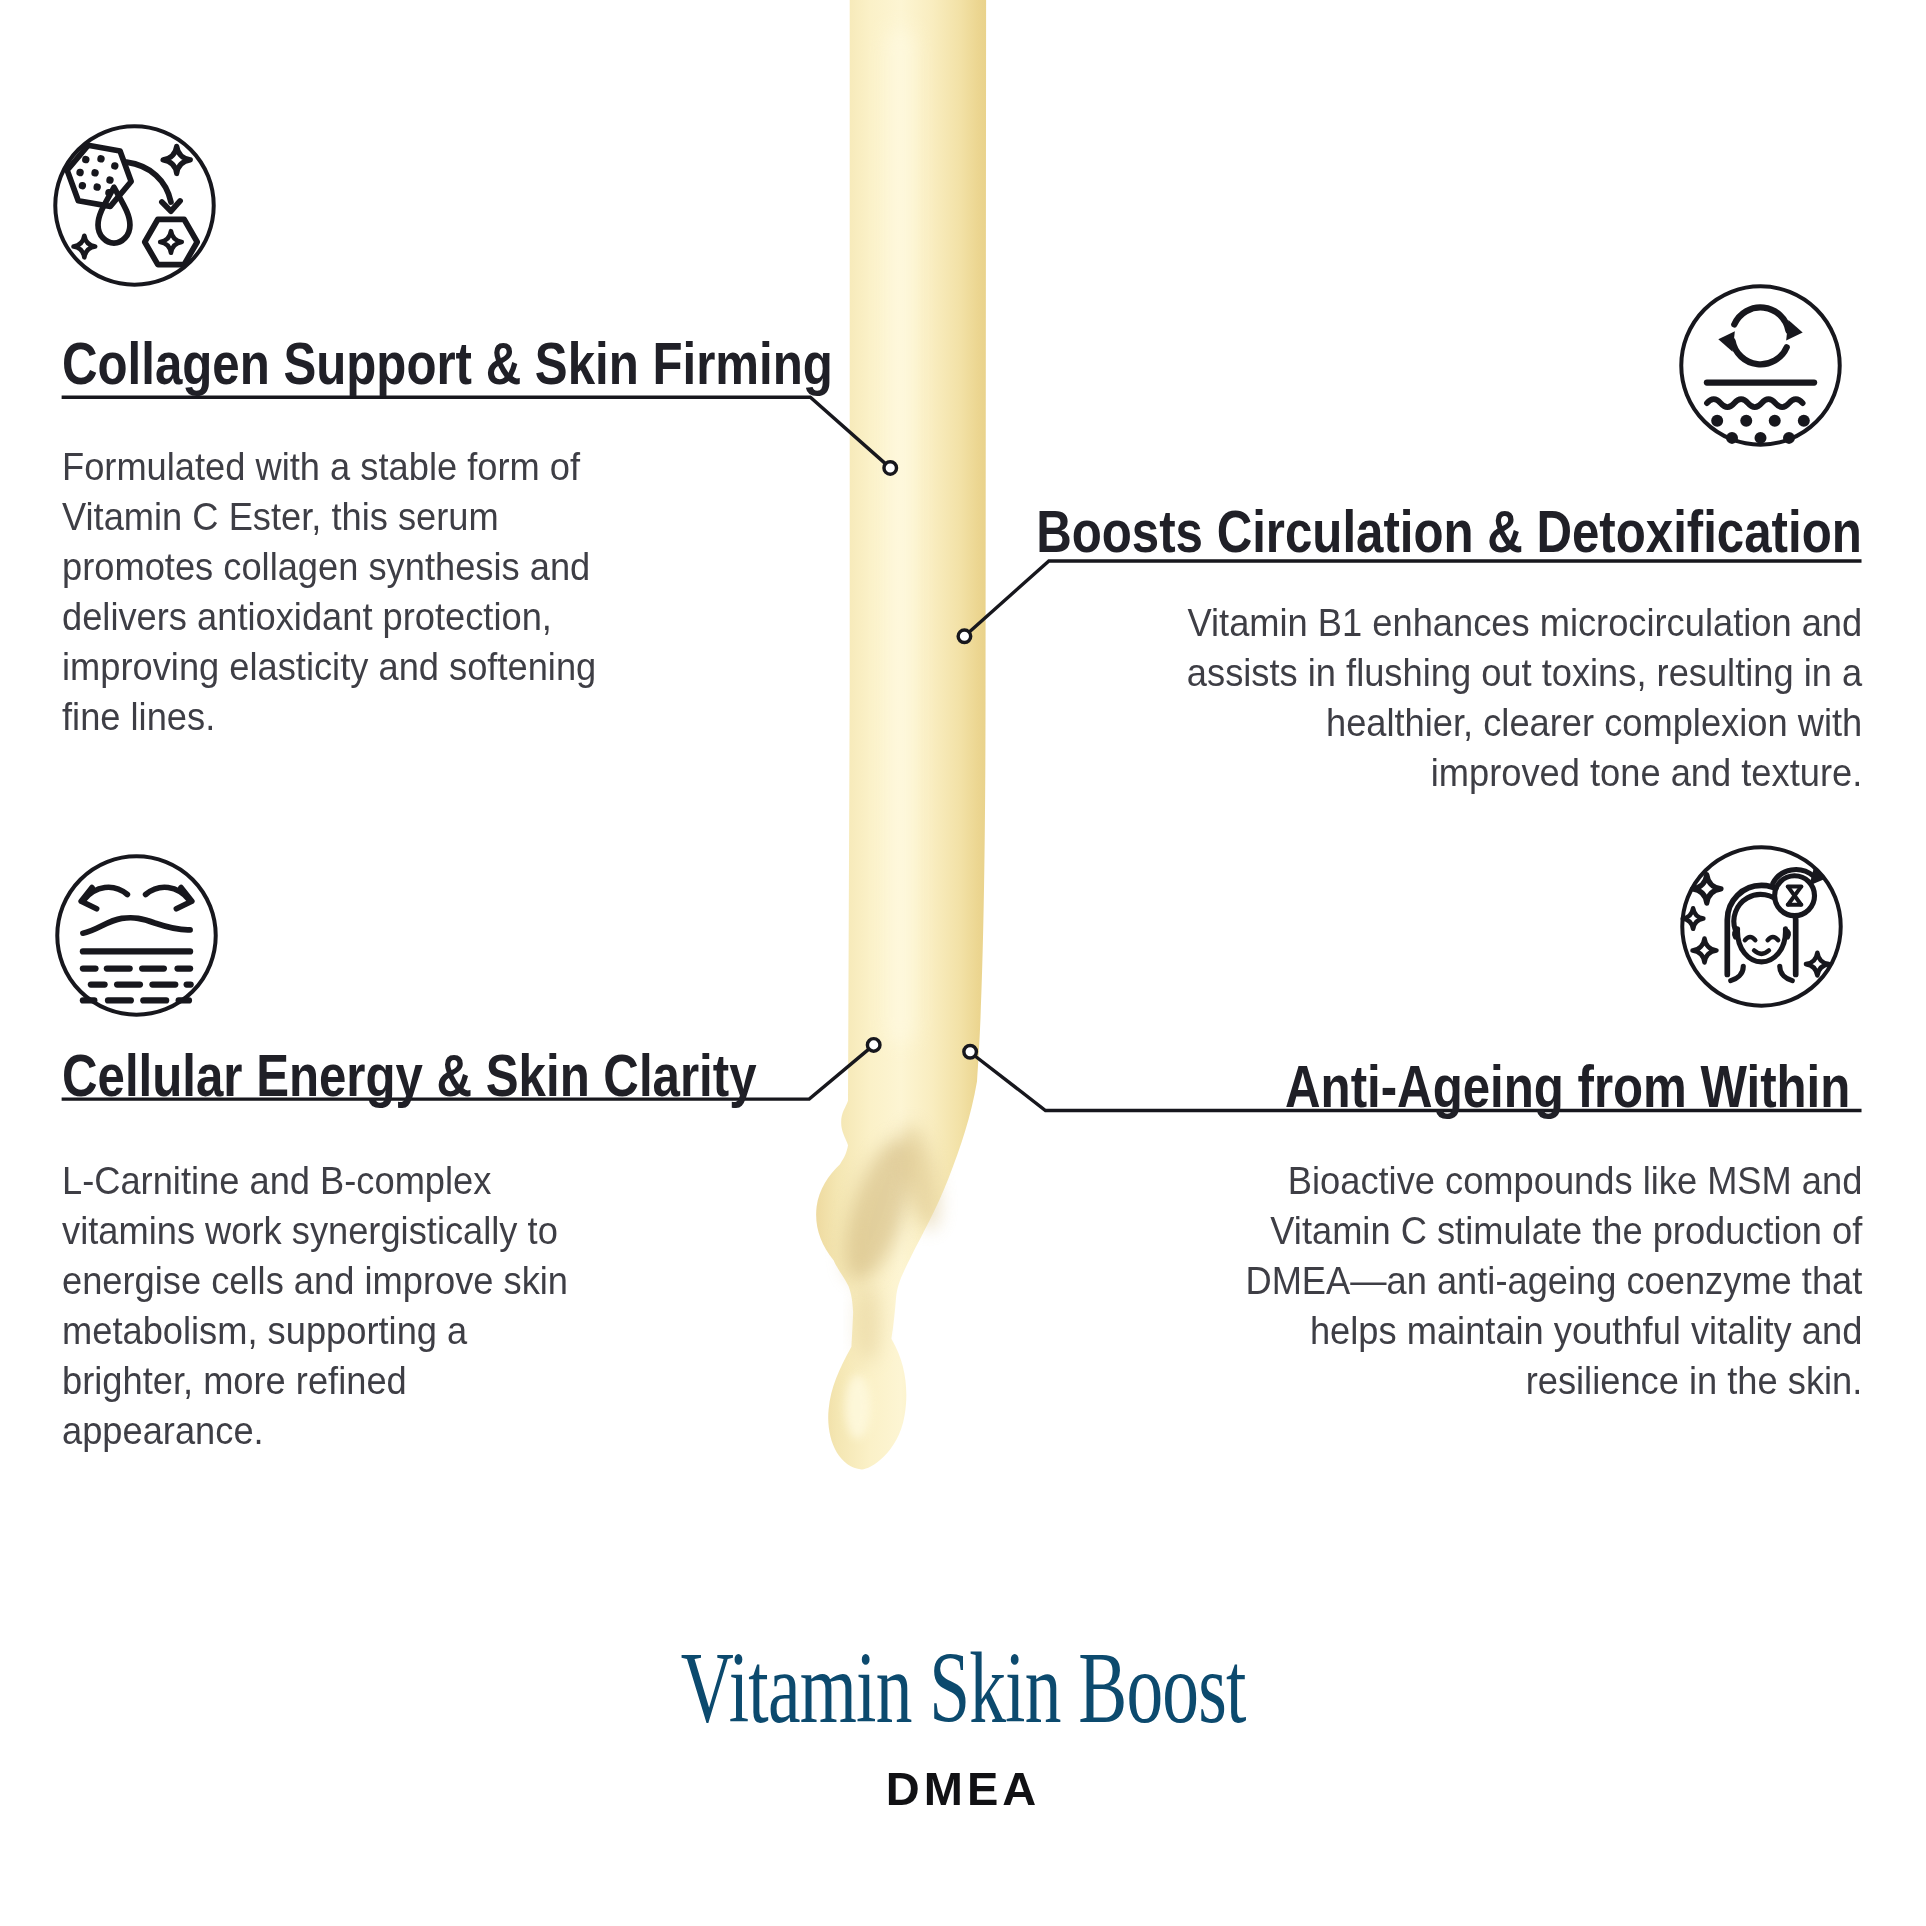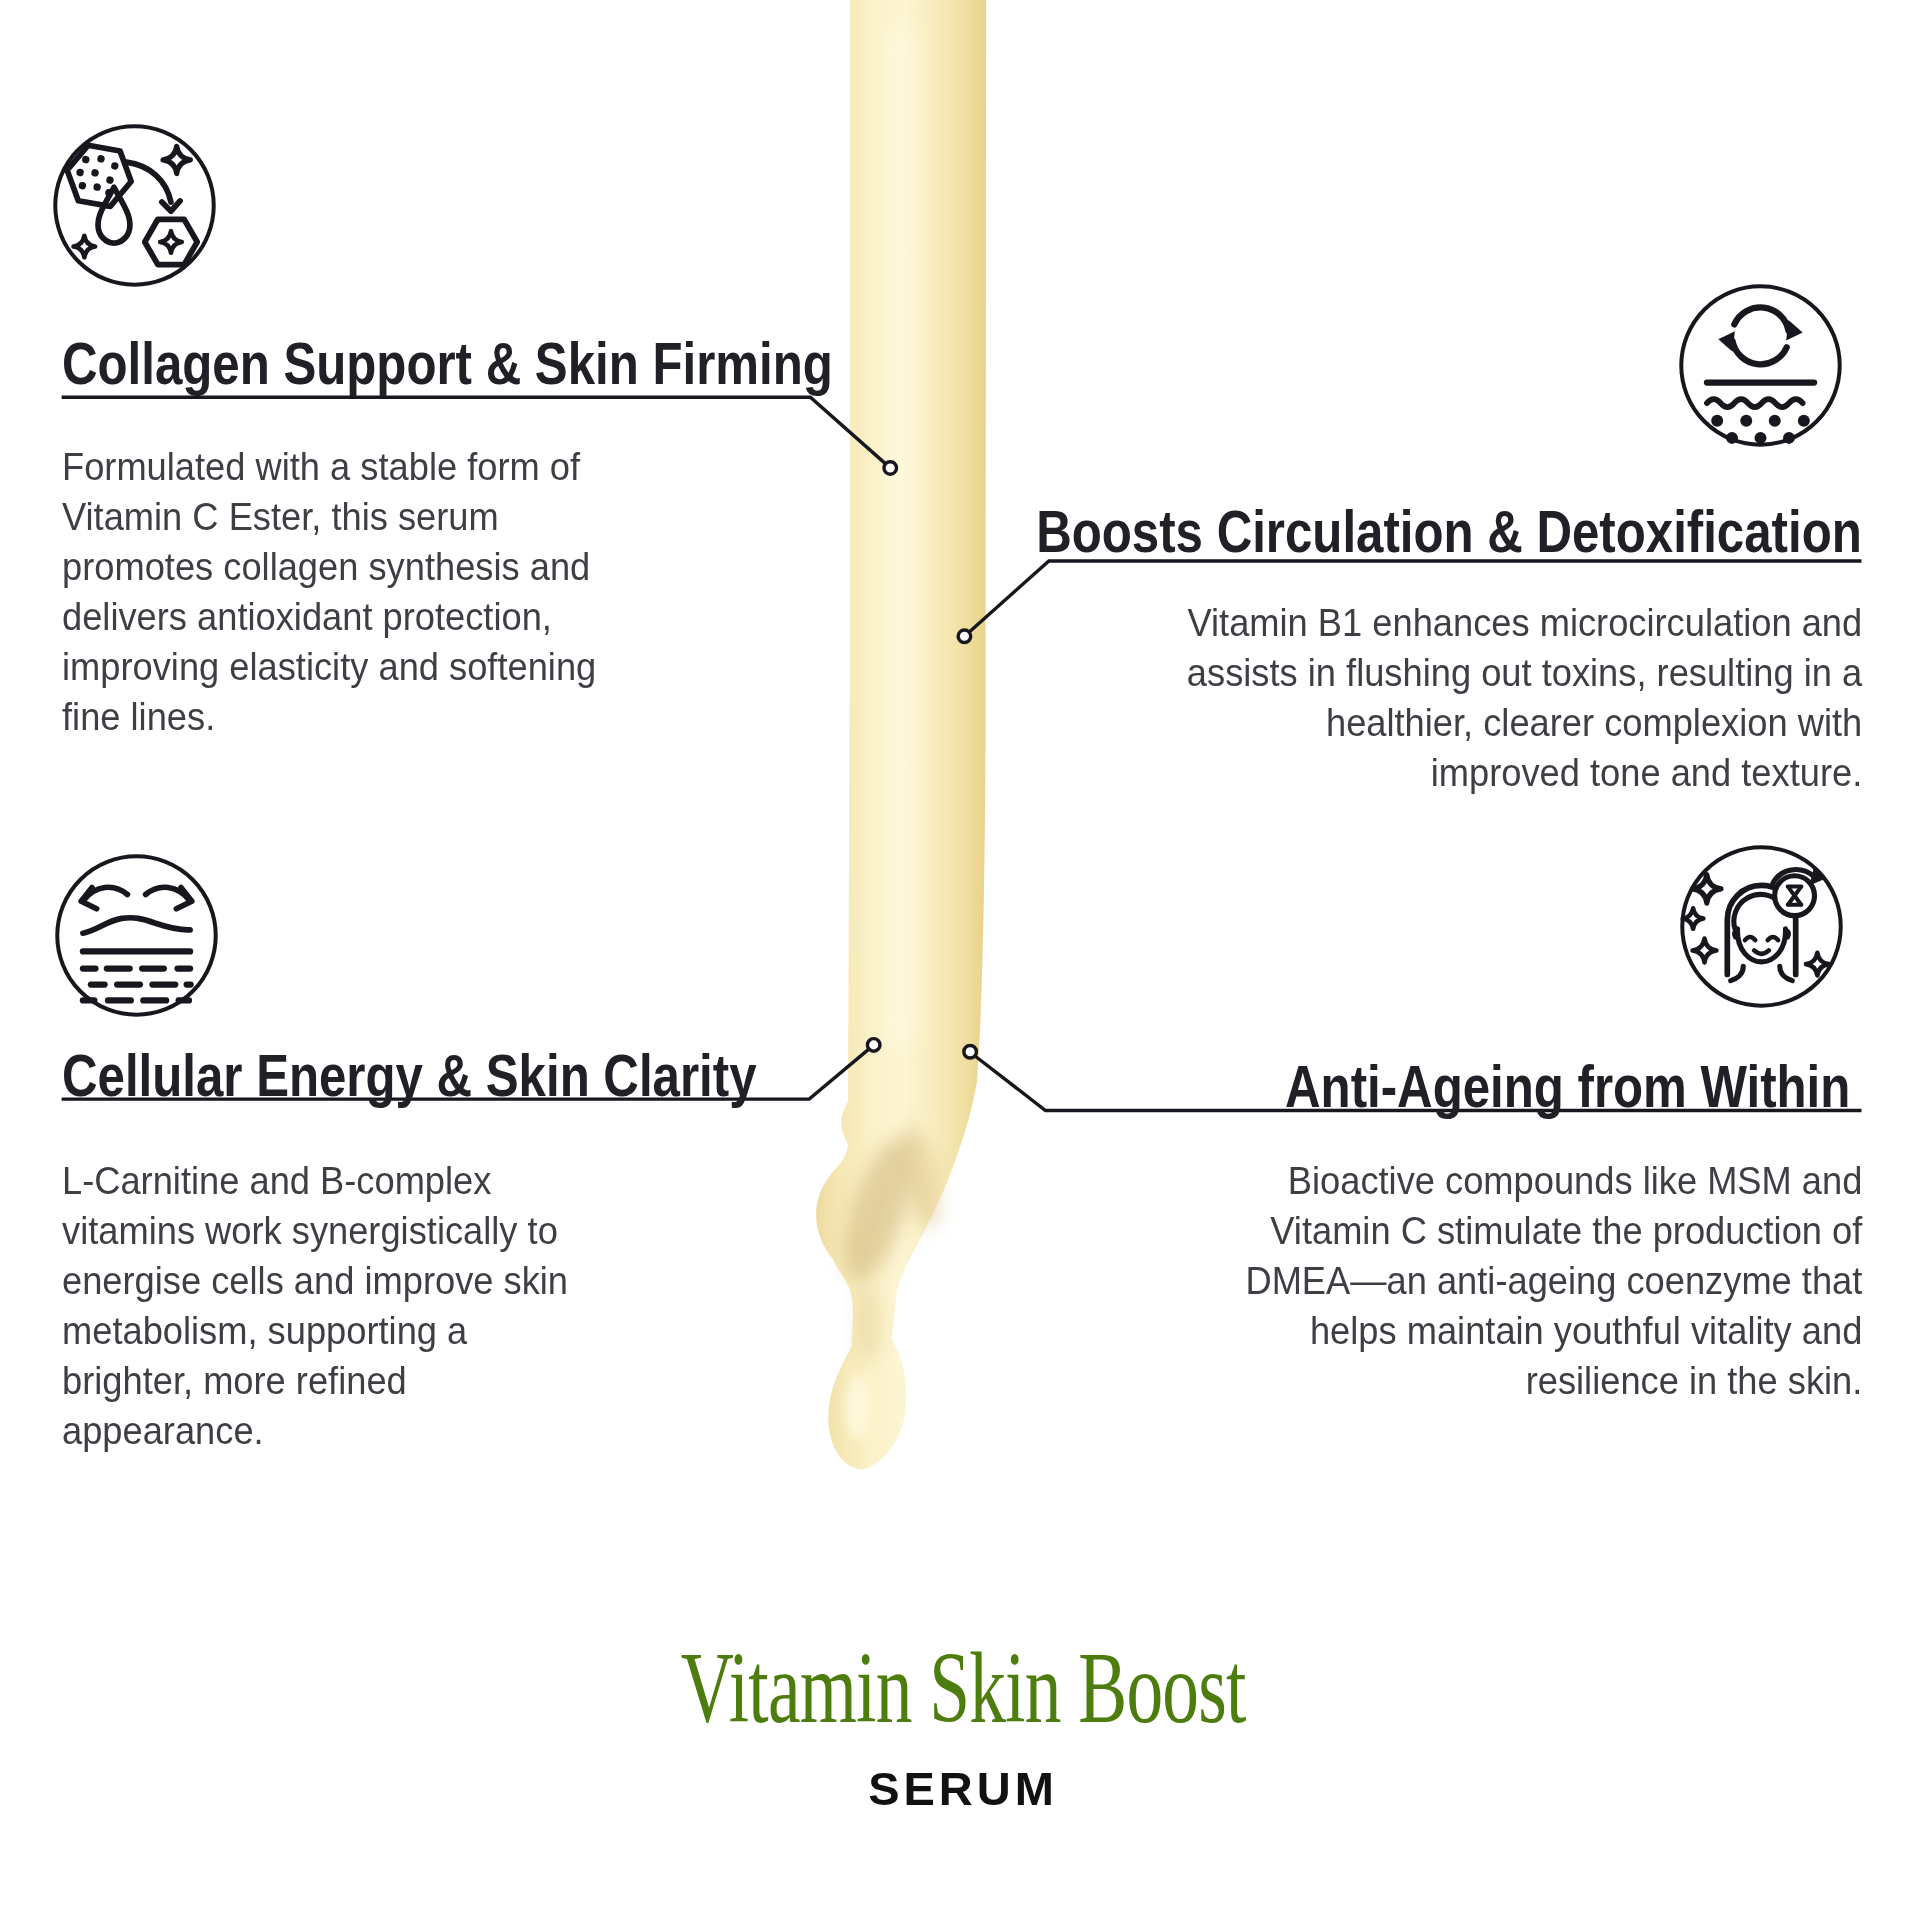"Vitamin Skin Boost" .title { color: #4d7c0f -> #0c4a6e }
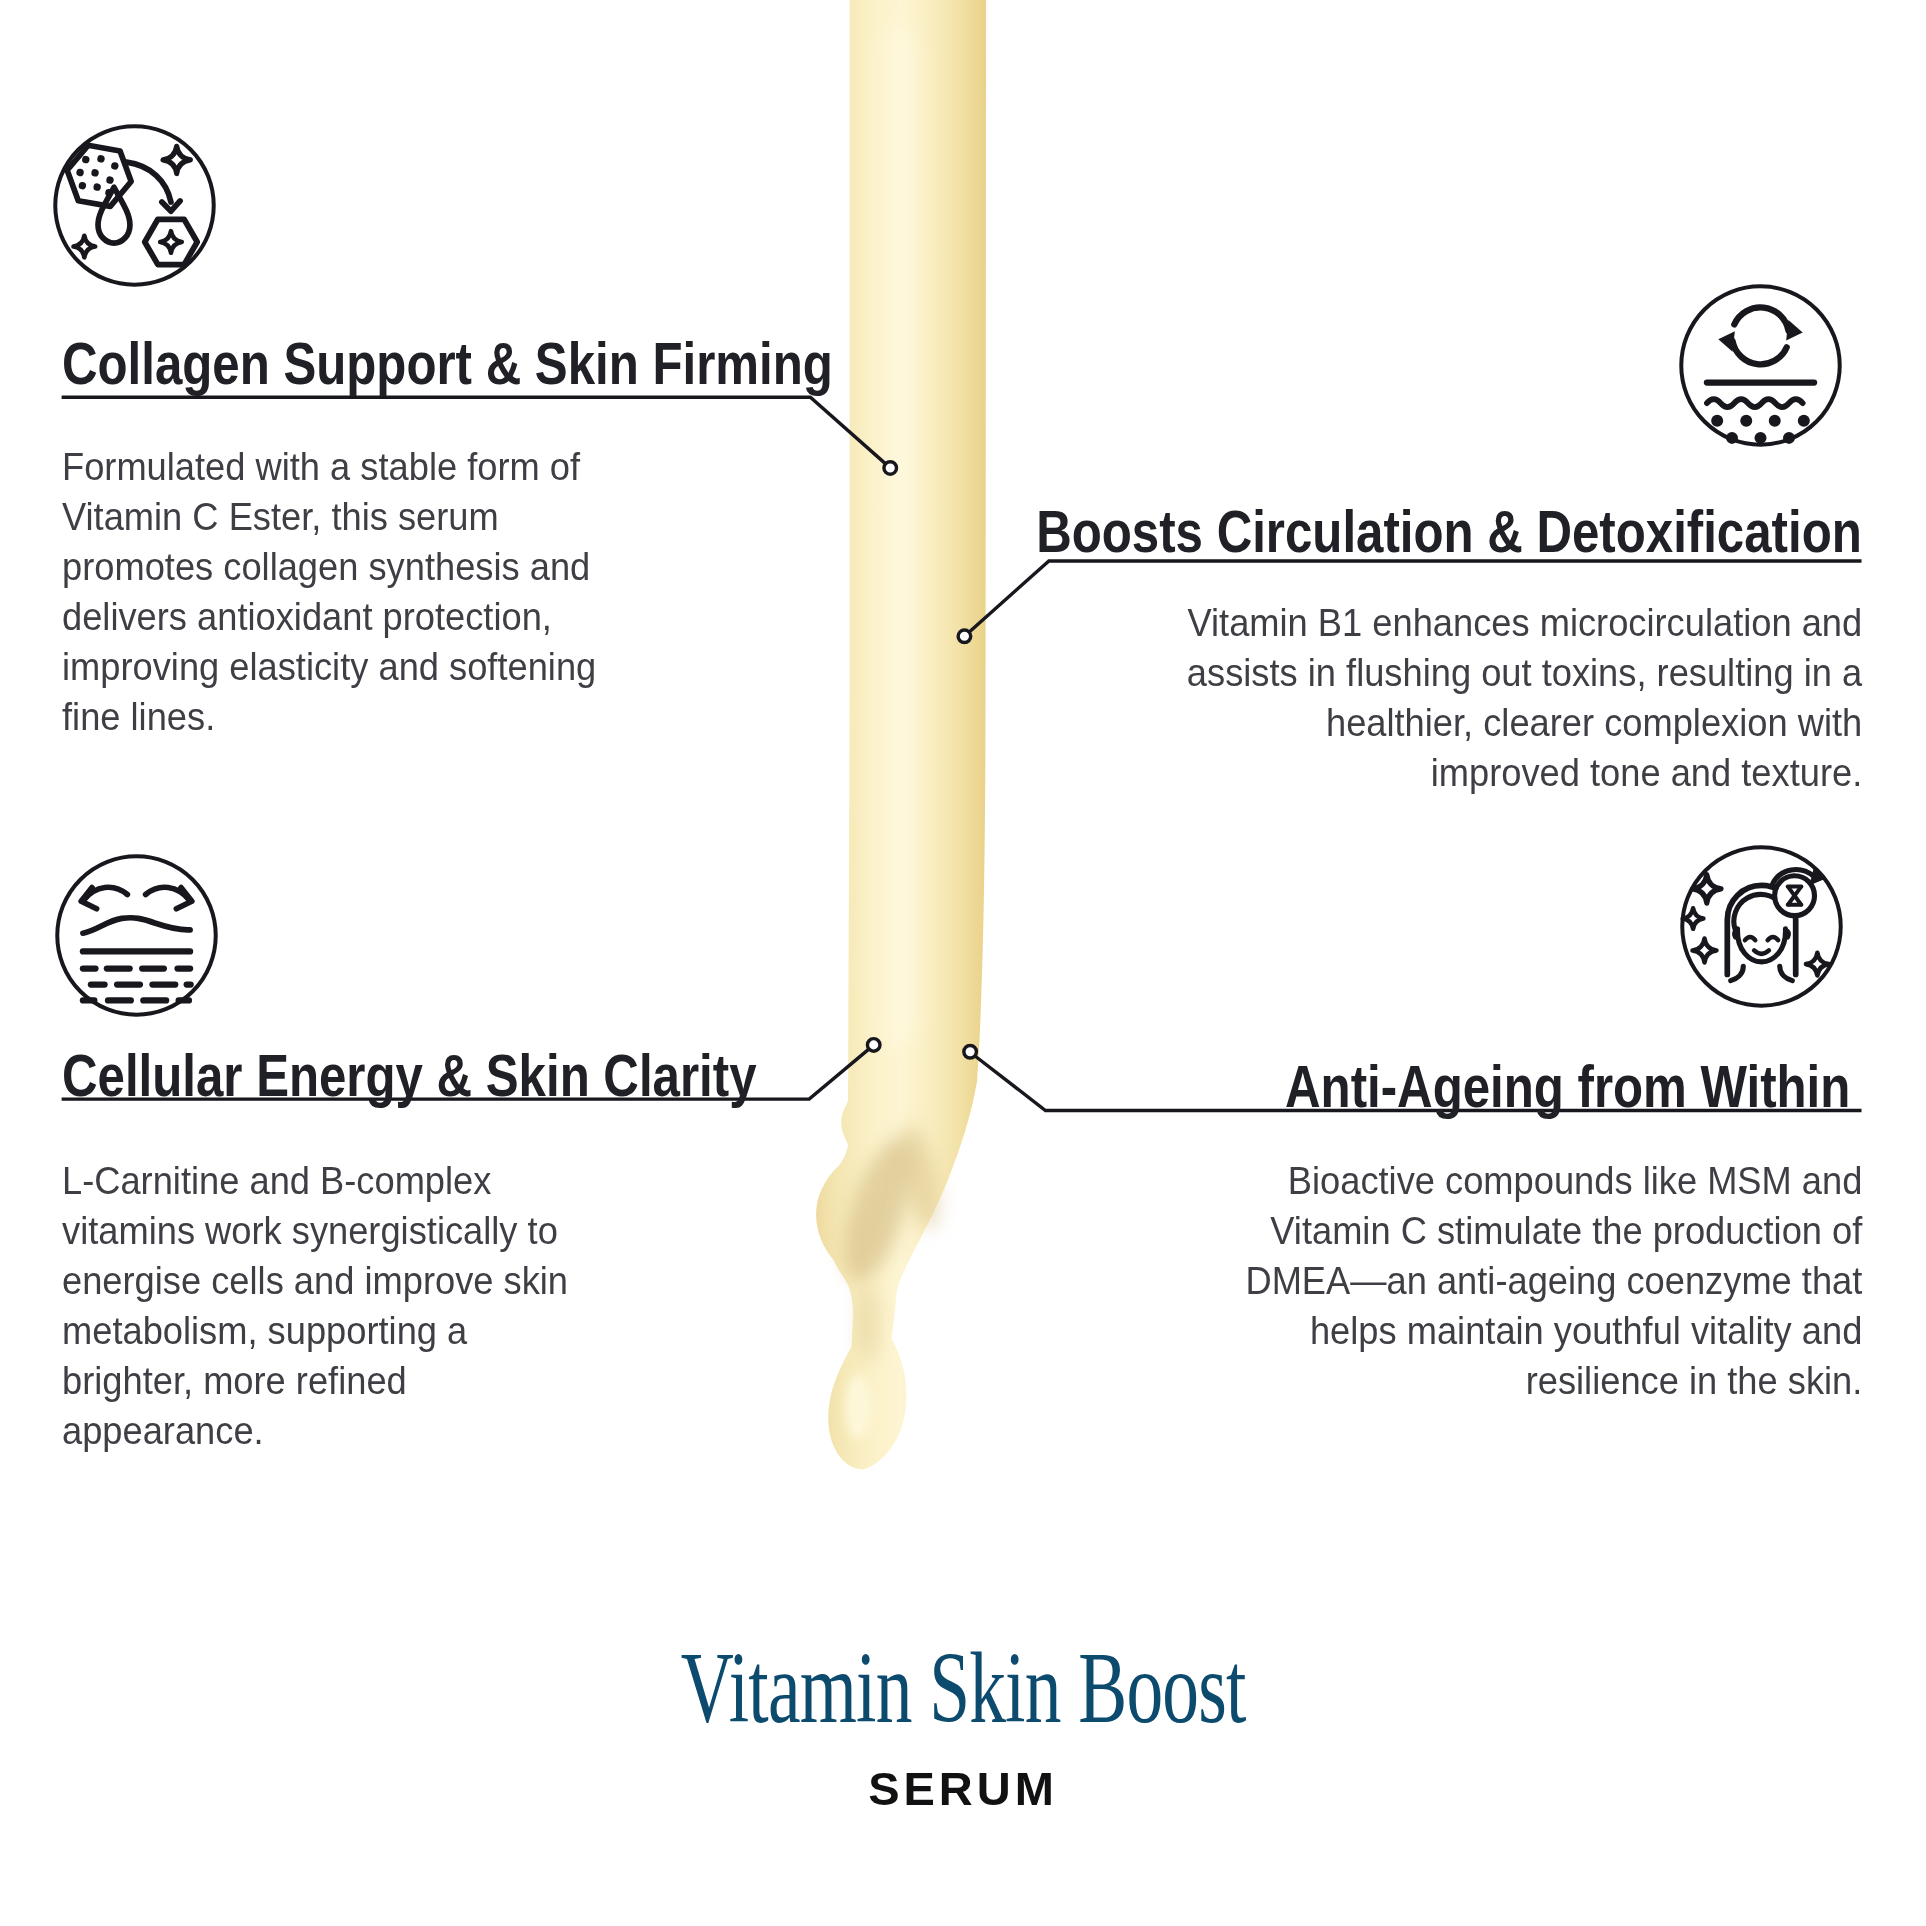"SERUM" div.abs { text: SERUM -> DMEA }
